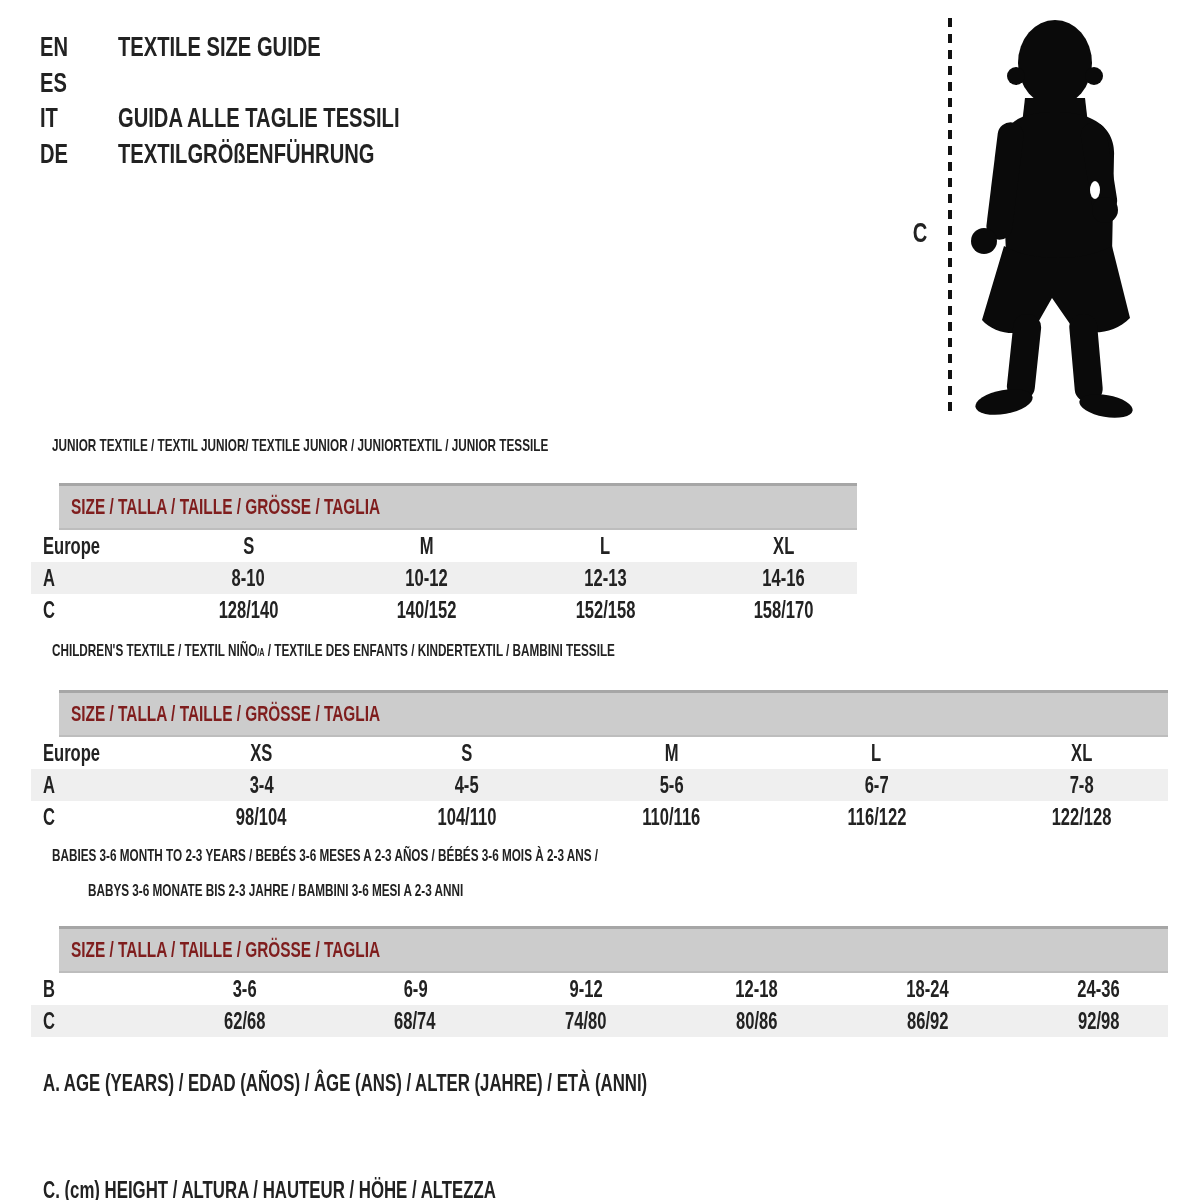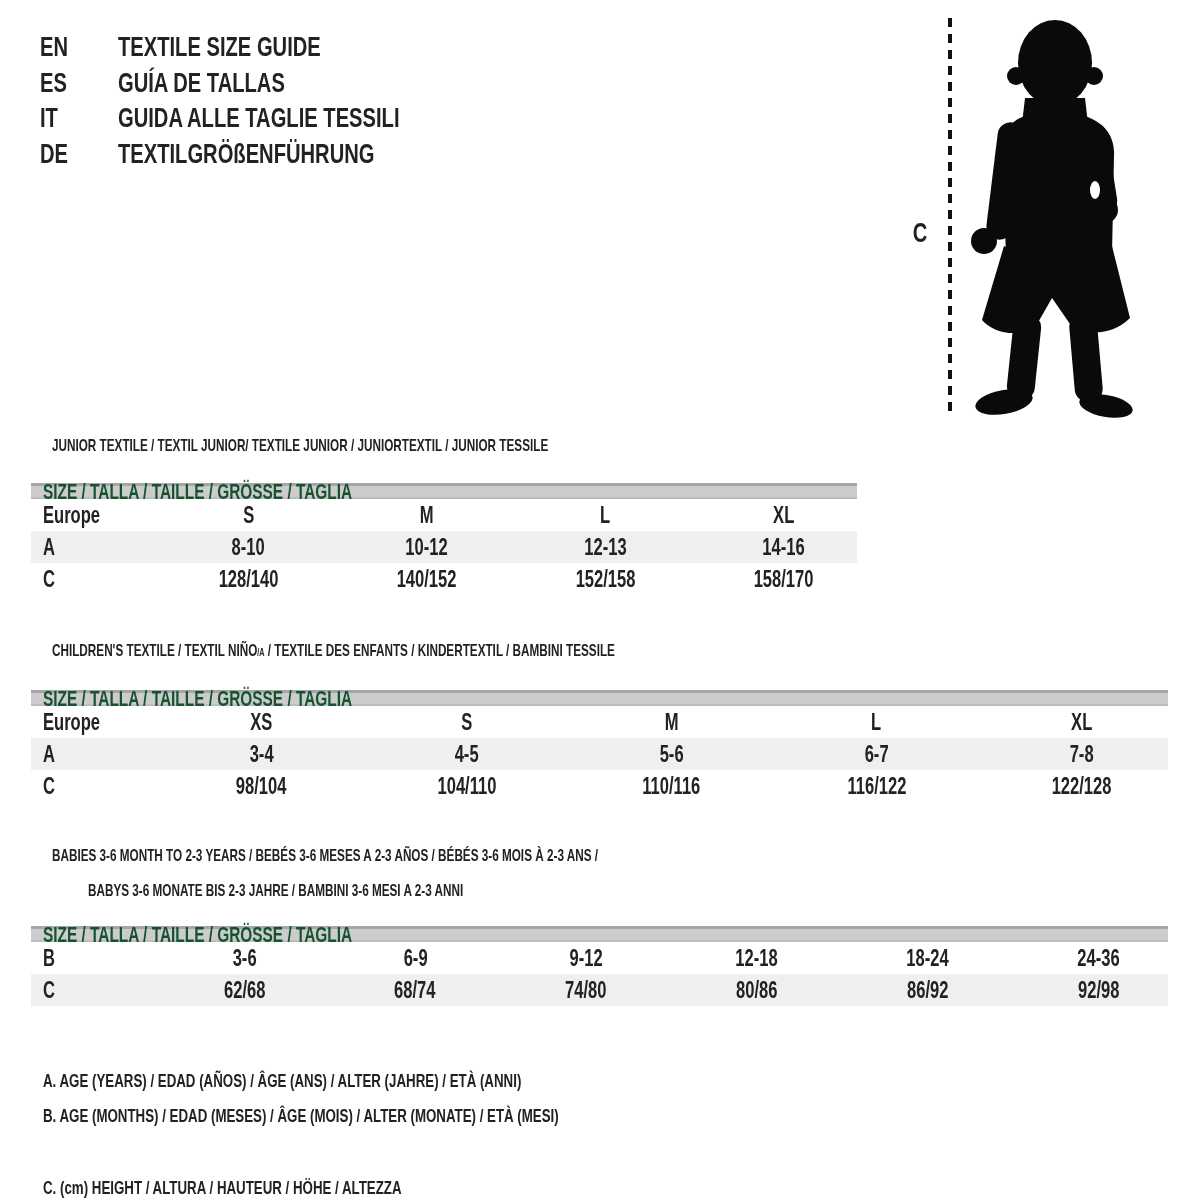"GUÍA DE TALLAS" span.lang-label { html: <span><span>GUÍA DE TALLAS</span></span> -> none }
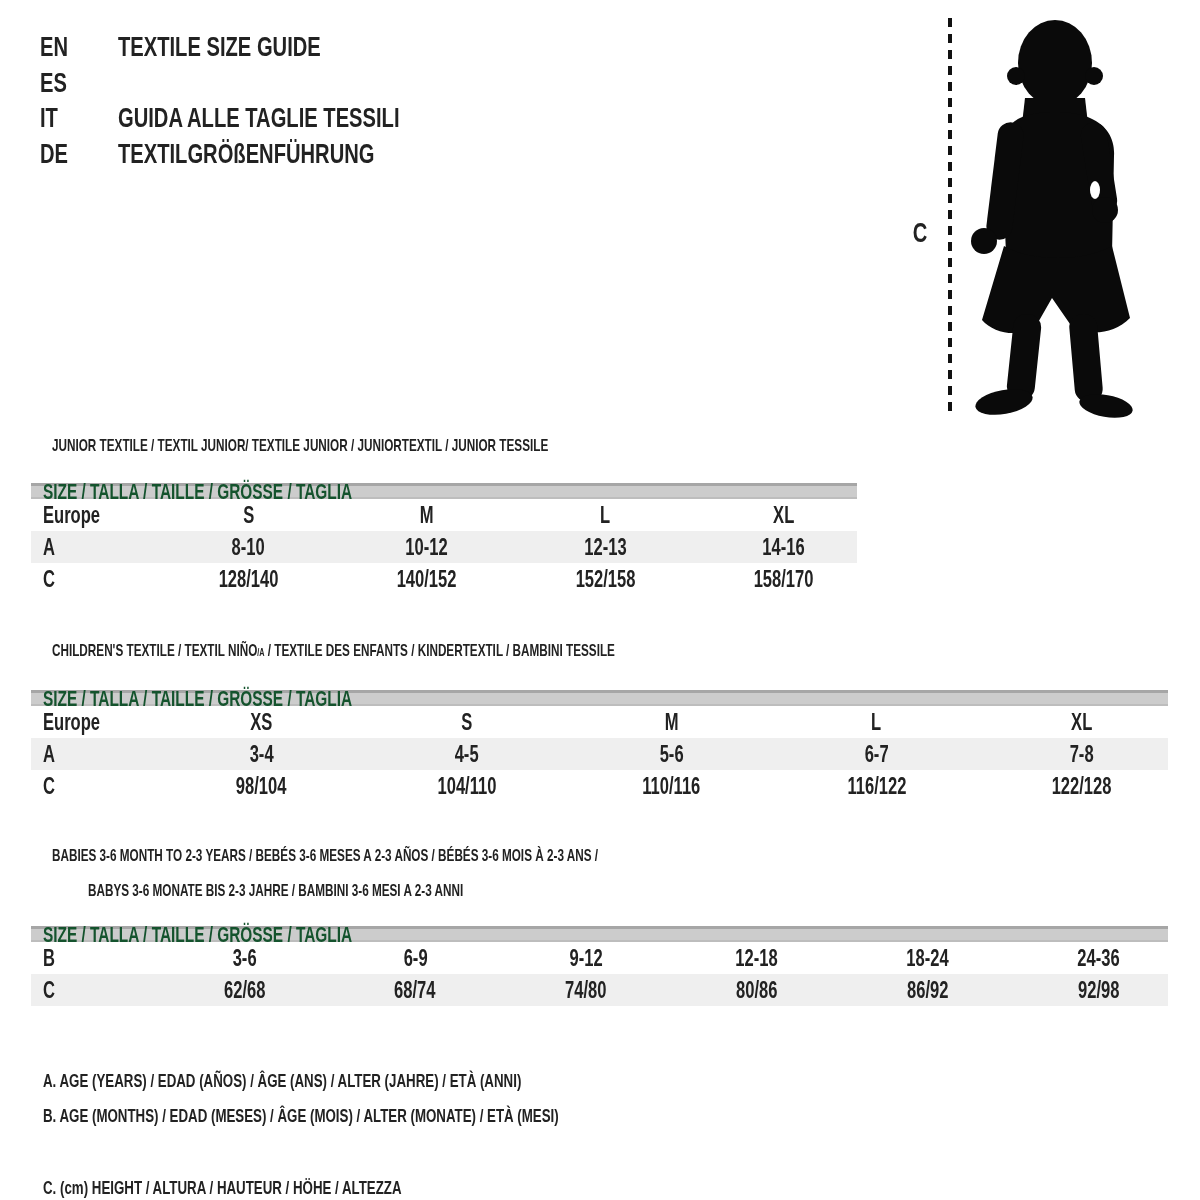"SIZE / TALLA / TAILLE" .size-bar { color: #14532d -> #7f1d1d; height: 16px -> 47px; margin-left: none -> 28px }
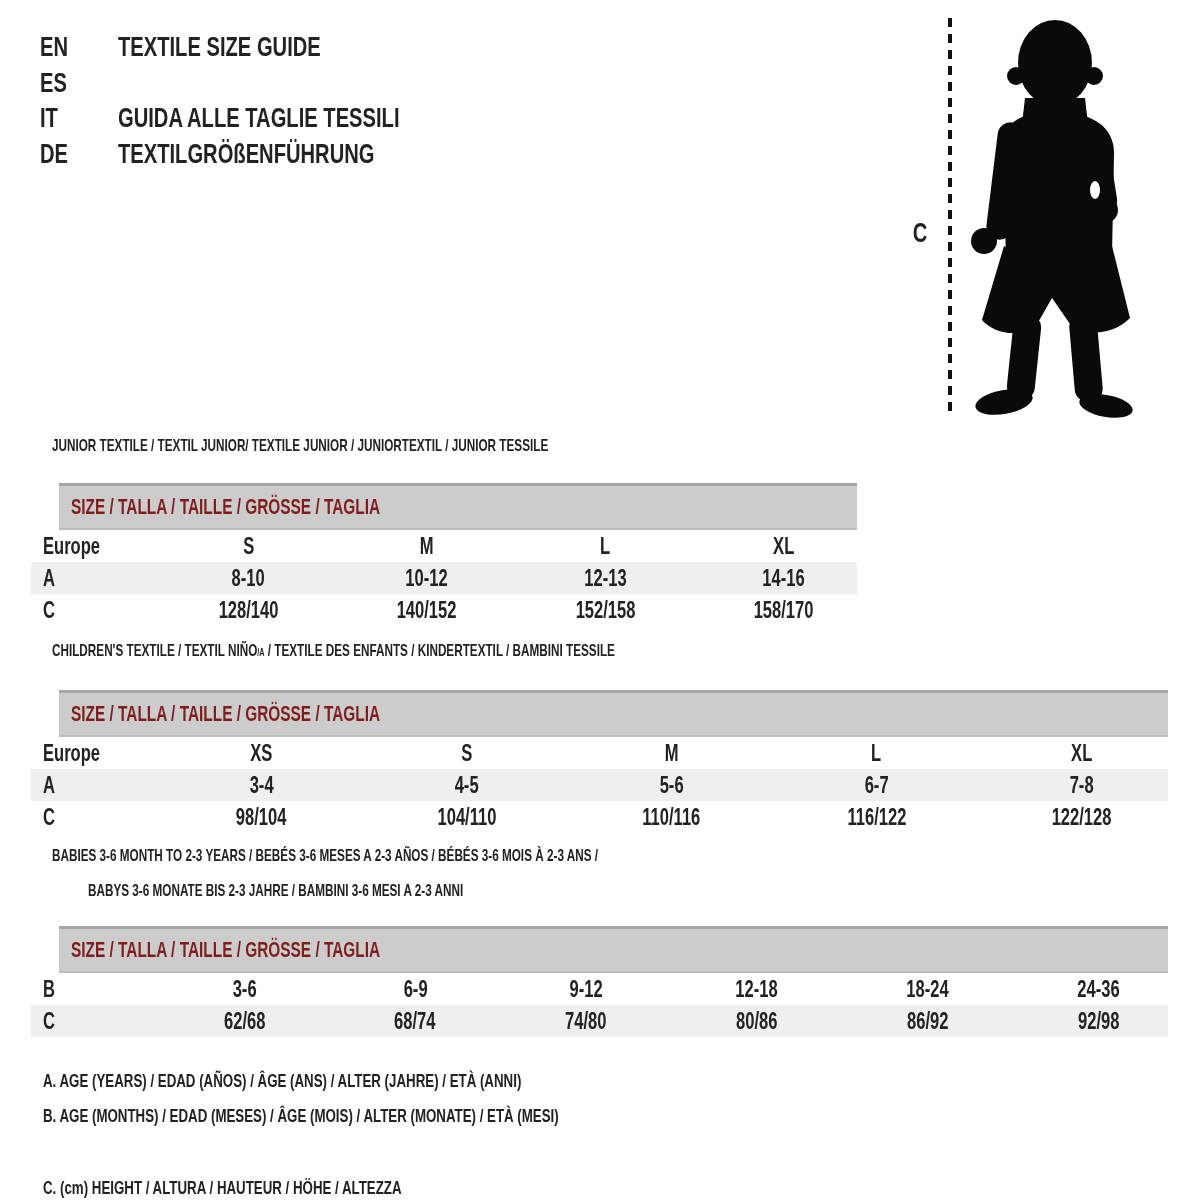"A. AGE (YEARS) / EDAD" .note { font-size: 19px -> 24px }
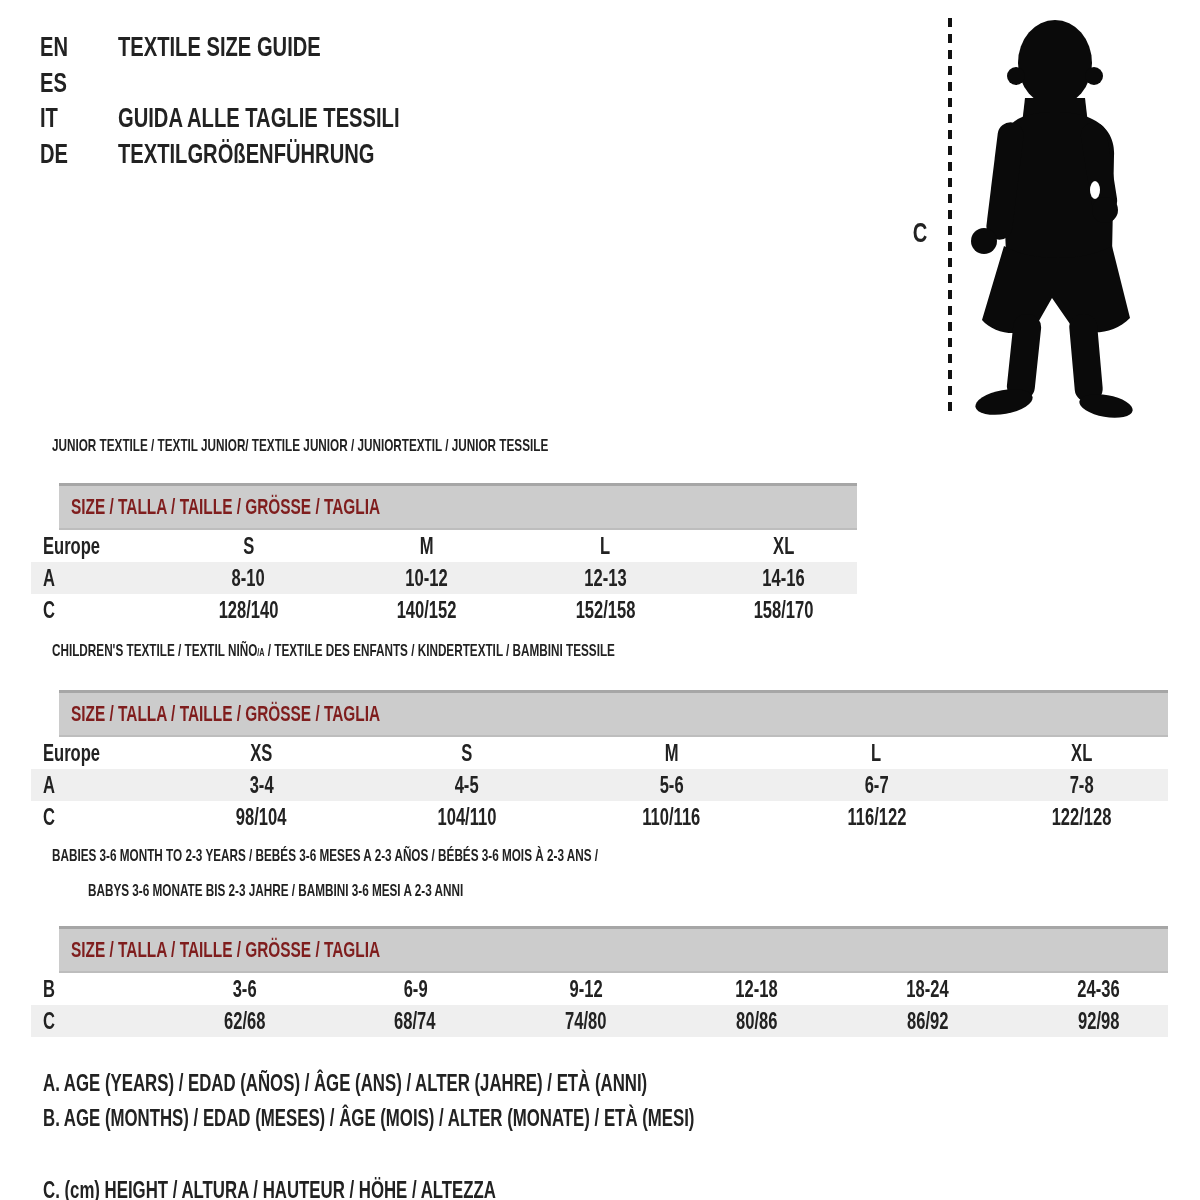"B. AGE (MONTHS) / EDAD" div.note { html: <div> <span>B. AGE (MONTHS) / EDAD (MESES) / ÂGE (MOIS) / ALTER (MONATE) / ETÀ (MESI)</span> </div> -> none }
